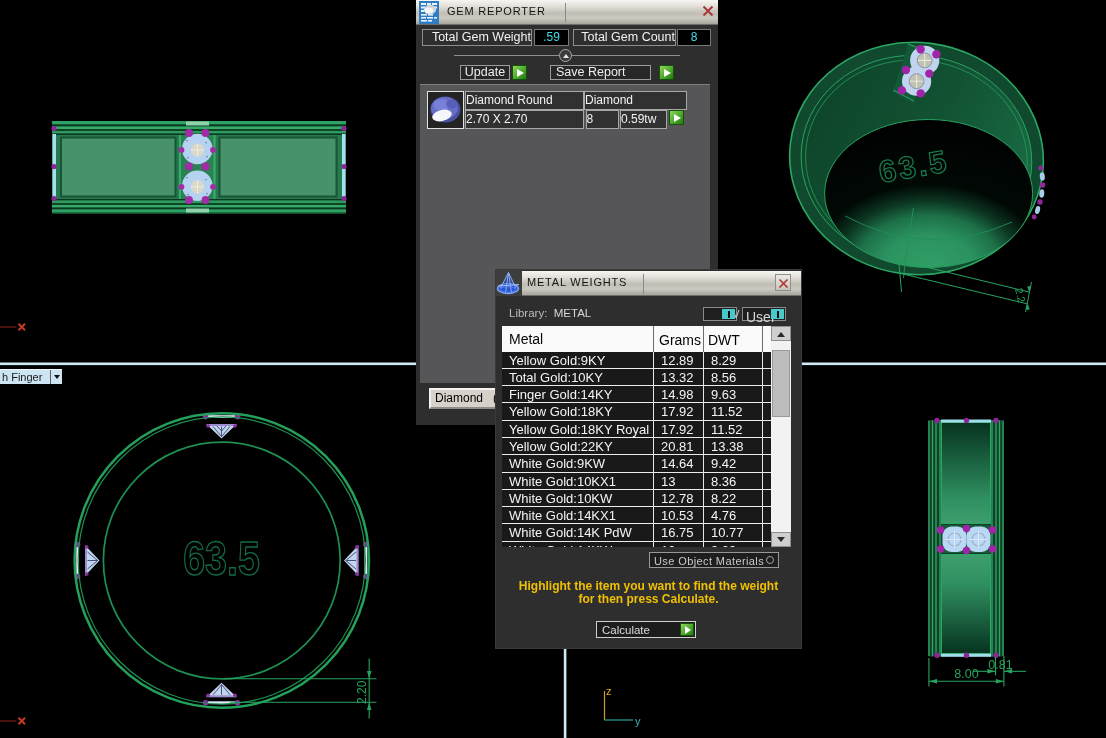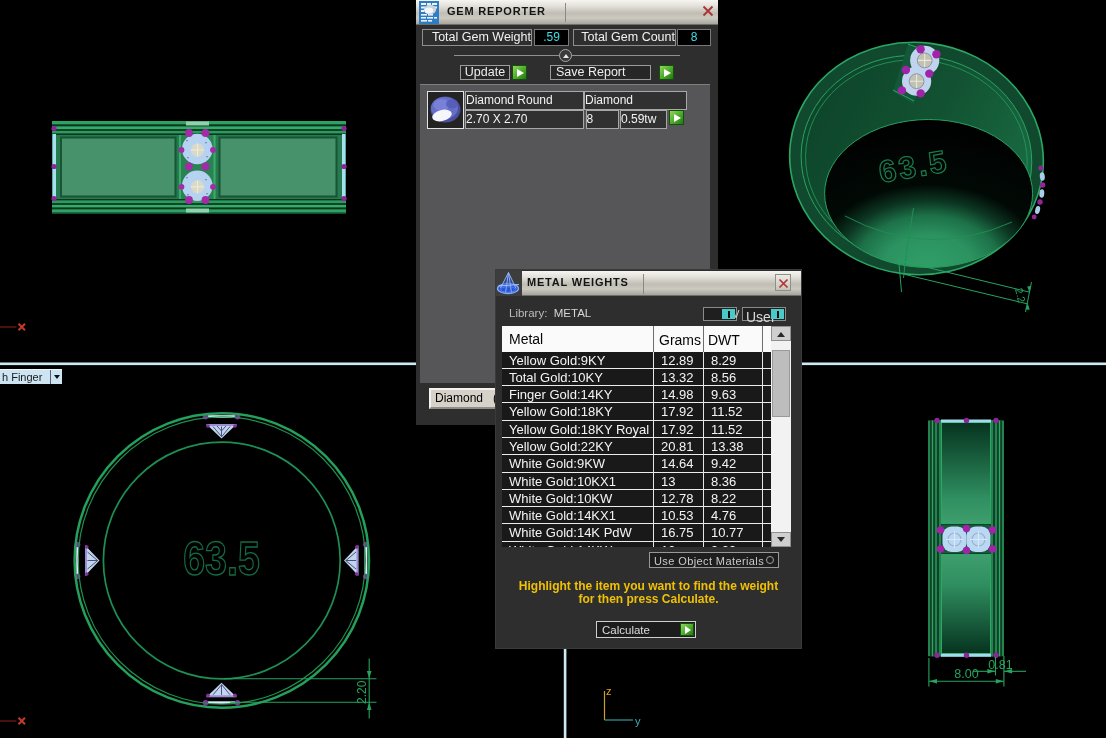"GEM REPORTER" .ttxt { font-weight: bold -> normal }
